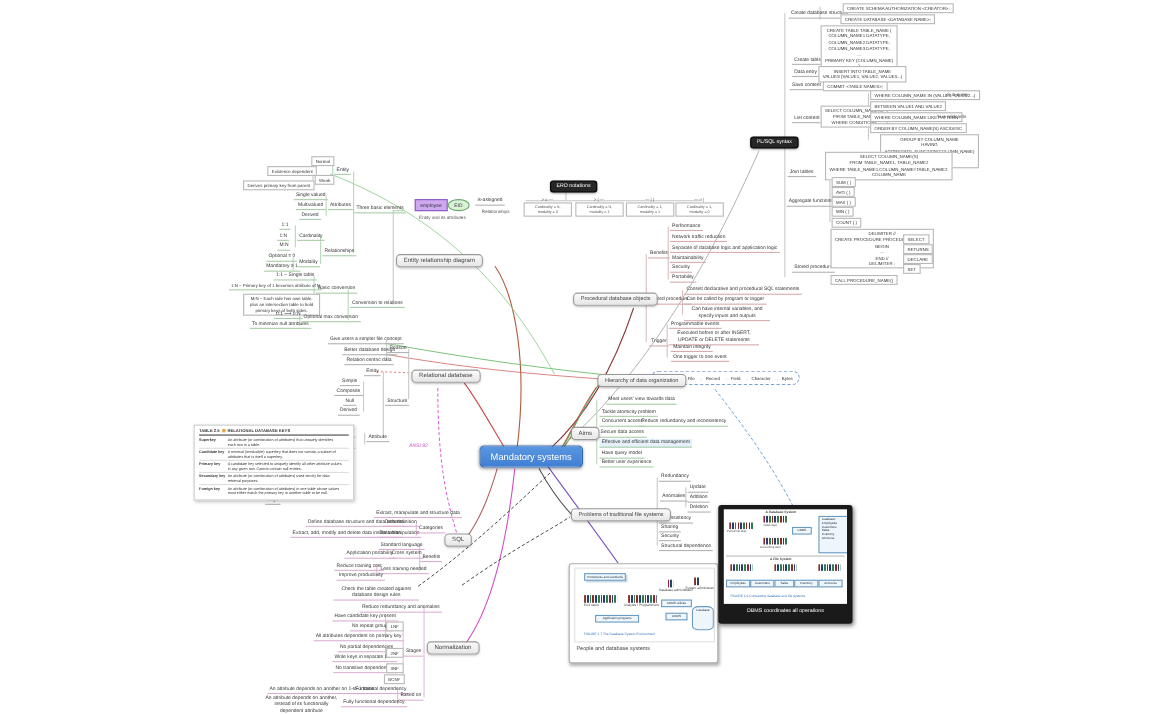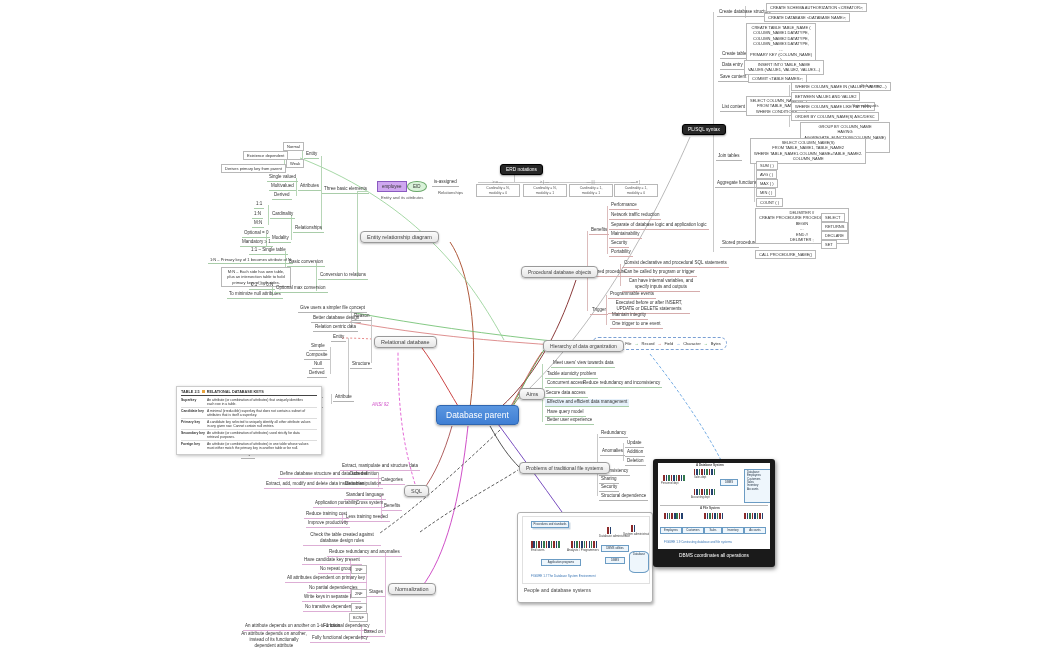"Database parent" div.root { text: Database parent -> Mandatory systems }
